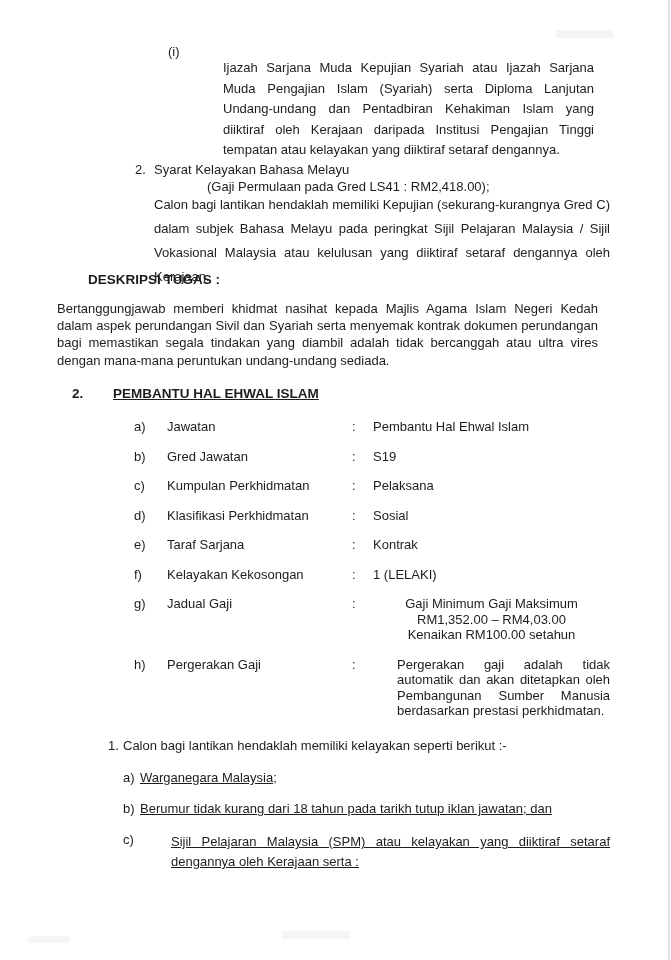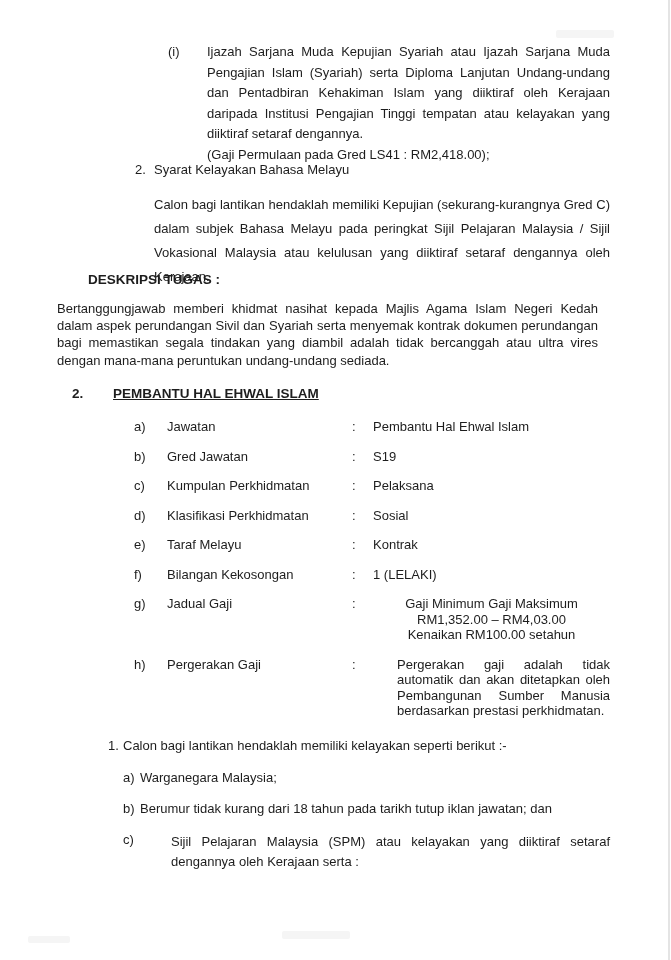"Ijazah Sarjana Muda Kepujian Syariah" .i-para { margin: 0 -> 16px }
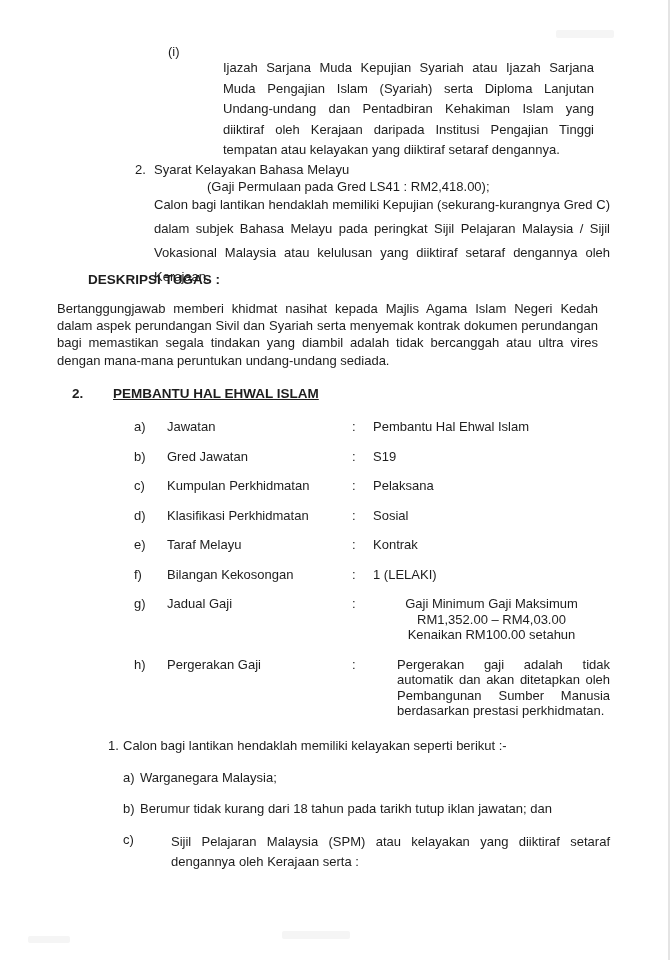"Taraf Melayu" div.d-label { text: Melayu -> Sarjana }
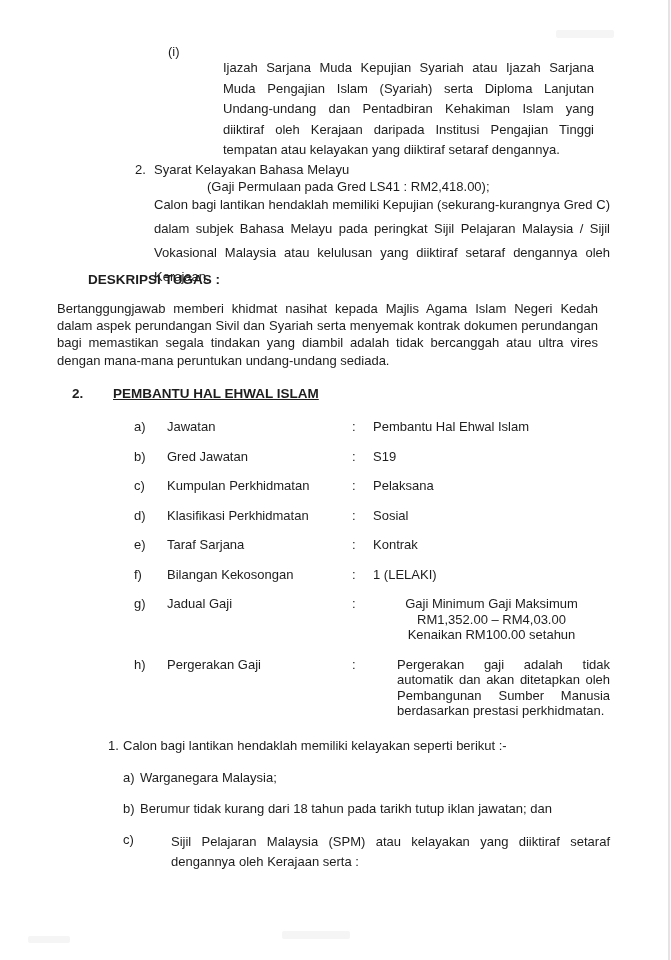"Bilangan Kekosongan" div.d-label { text: Bilangan -> Kelayakan }
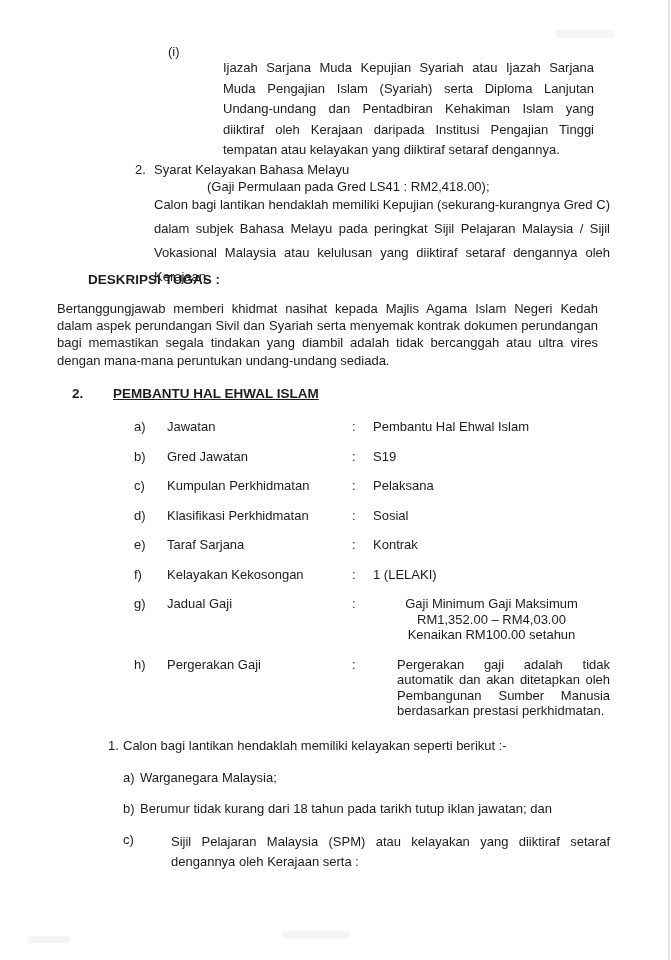"Warganegara Malaysia;" .req-item-body { text-decoration: none -> underline }
